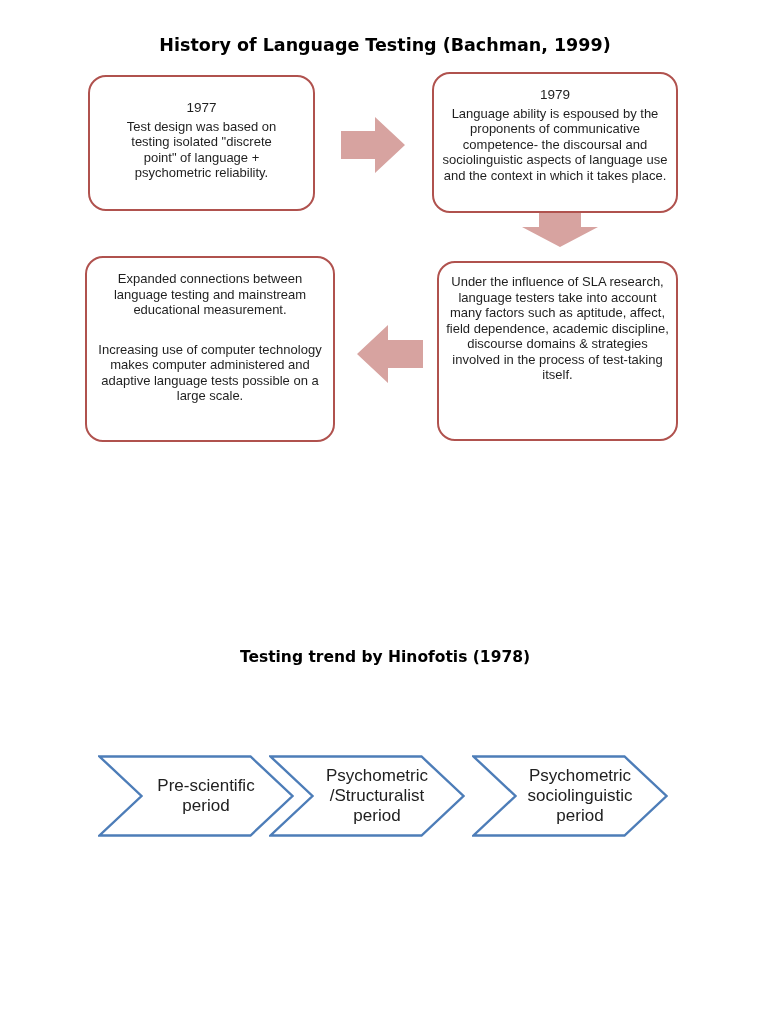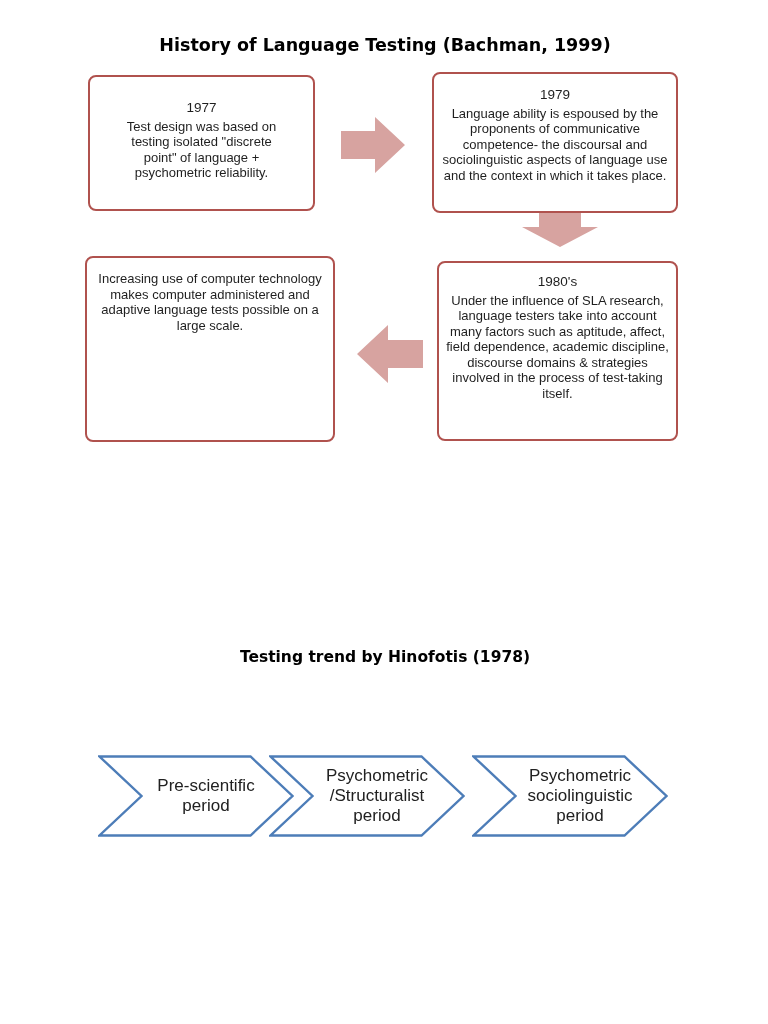"1979" .box { border-radius: 8px -> 18px }
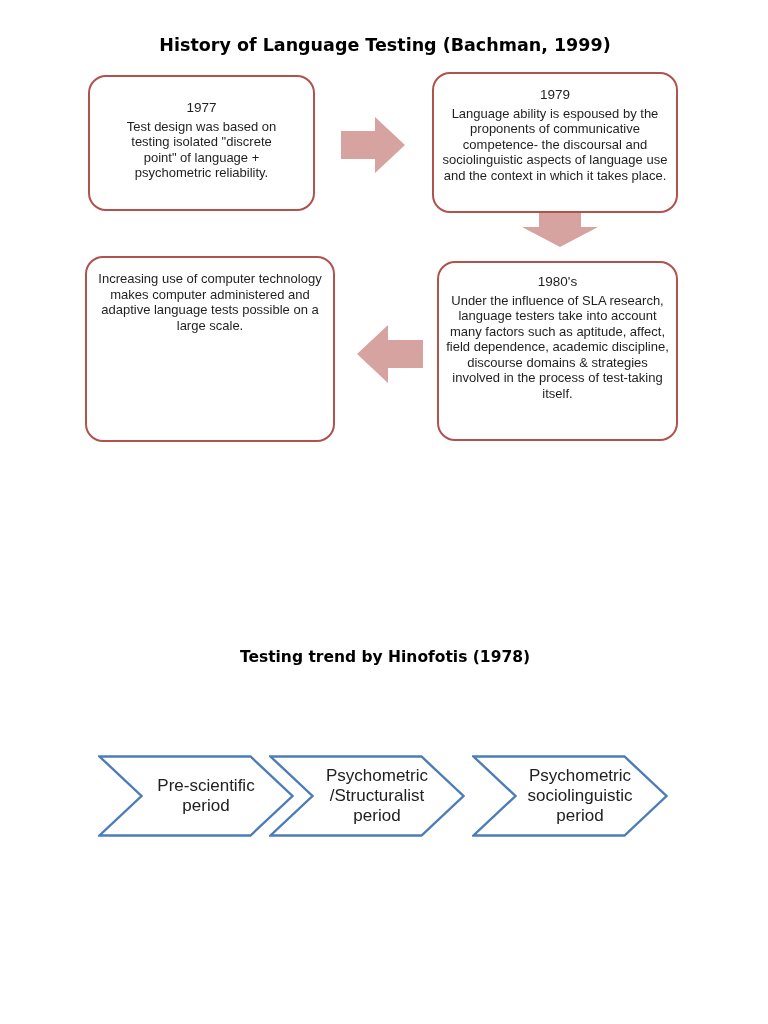"Expanded connections between language" p { html: none -> <p>Expanded connections between language testing and mainstream educational measurement.</p> }
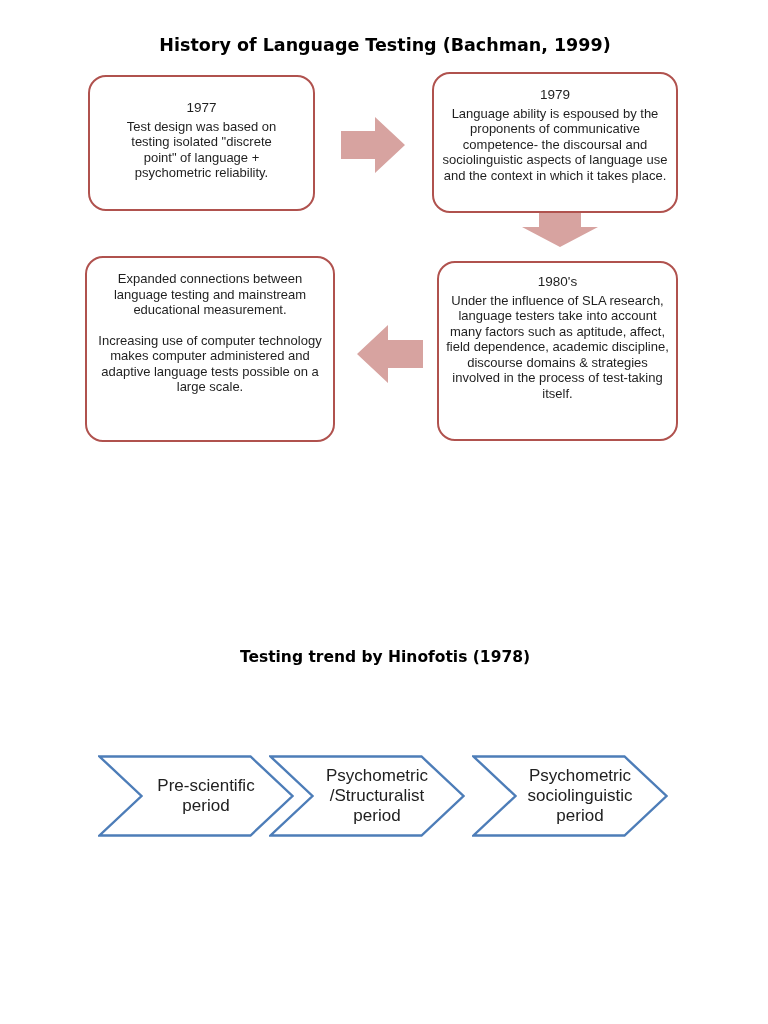"1980's" div.box-year { html: <div>1980's</div> -> none }
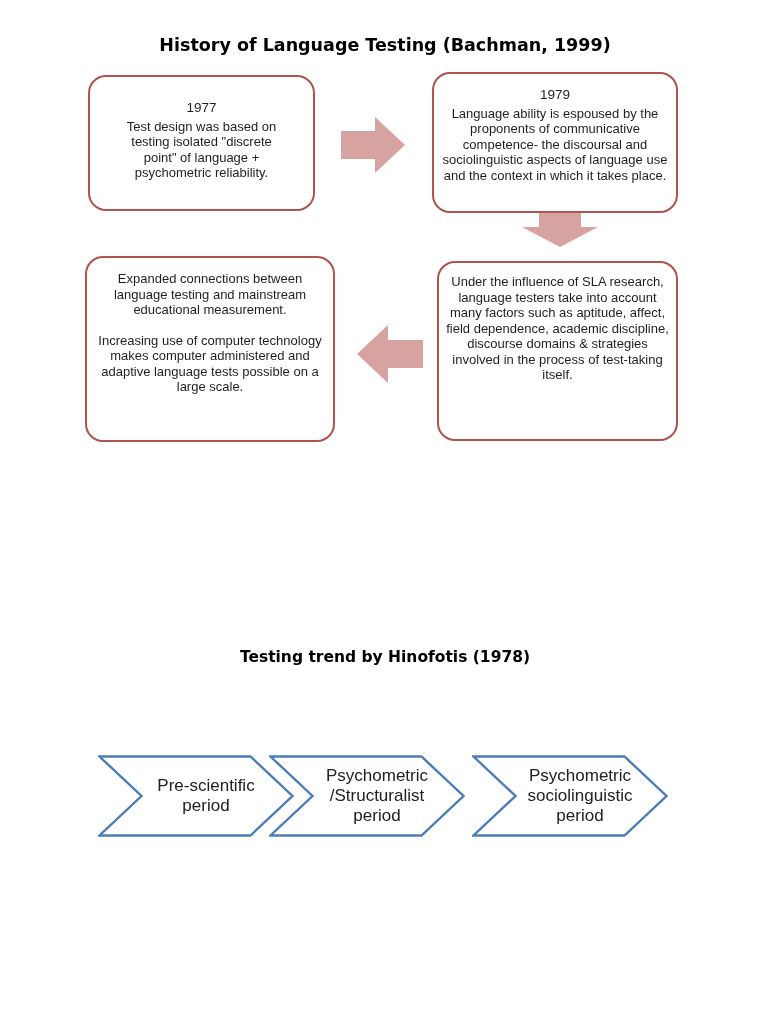"Increasing use of computer technology" .box p + p { margin-top: 15px -> 24px }
